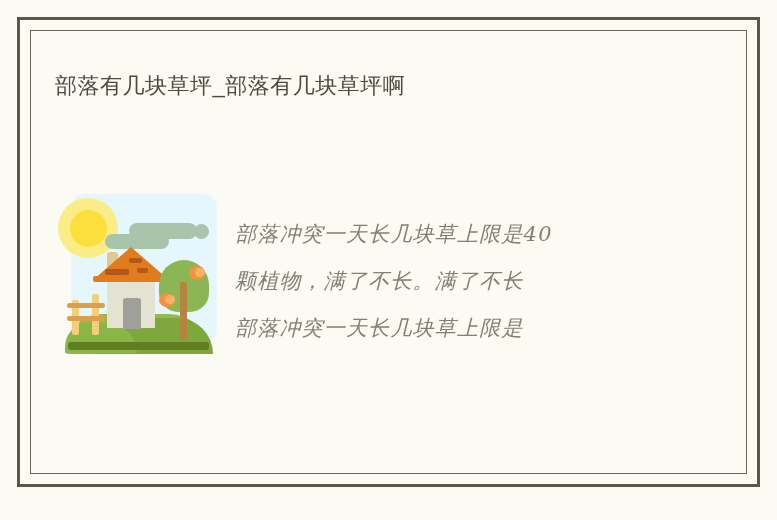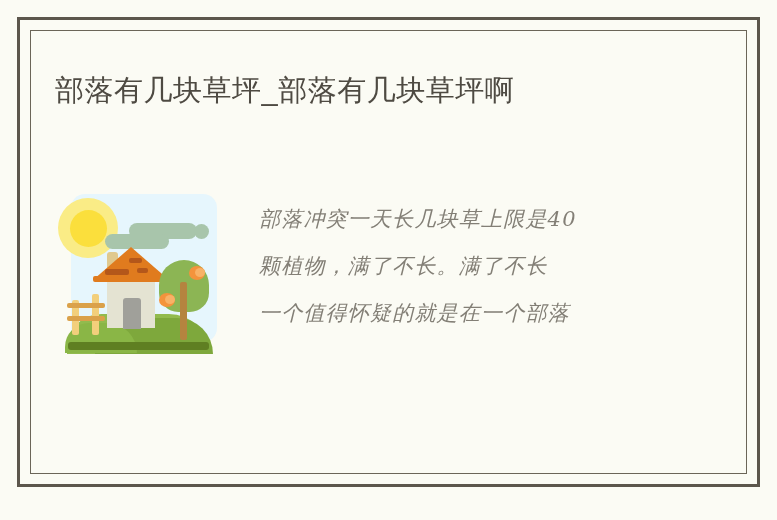"部落有几块草坪_部落有几块草坪啊" .article-title { font-size: 29px -> 22px }
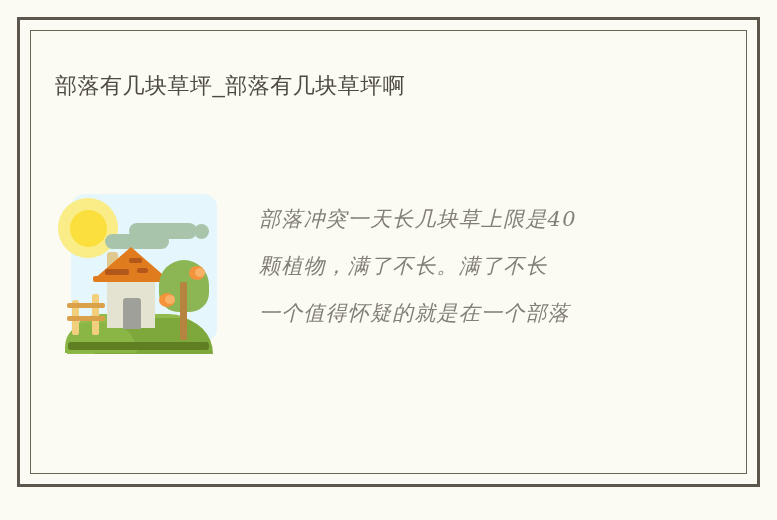"部落冲突一天长几块草上限是40" .content-row { align-items: flex-start -> flex-end; gap: 24px -> none }
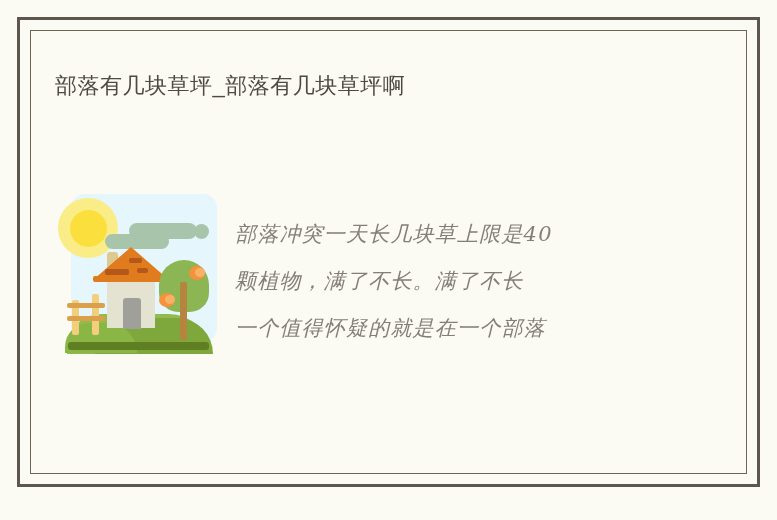"一个值得怀疑的就是在一个部落" div.body-line { text: 一个值得怀疑的就是在一个部落 -> 部落冲突一天长几块草上限是 }
